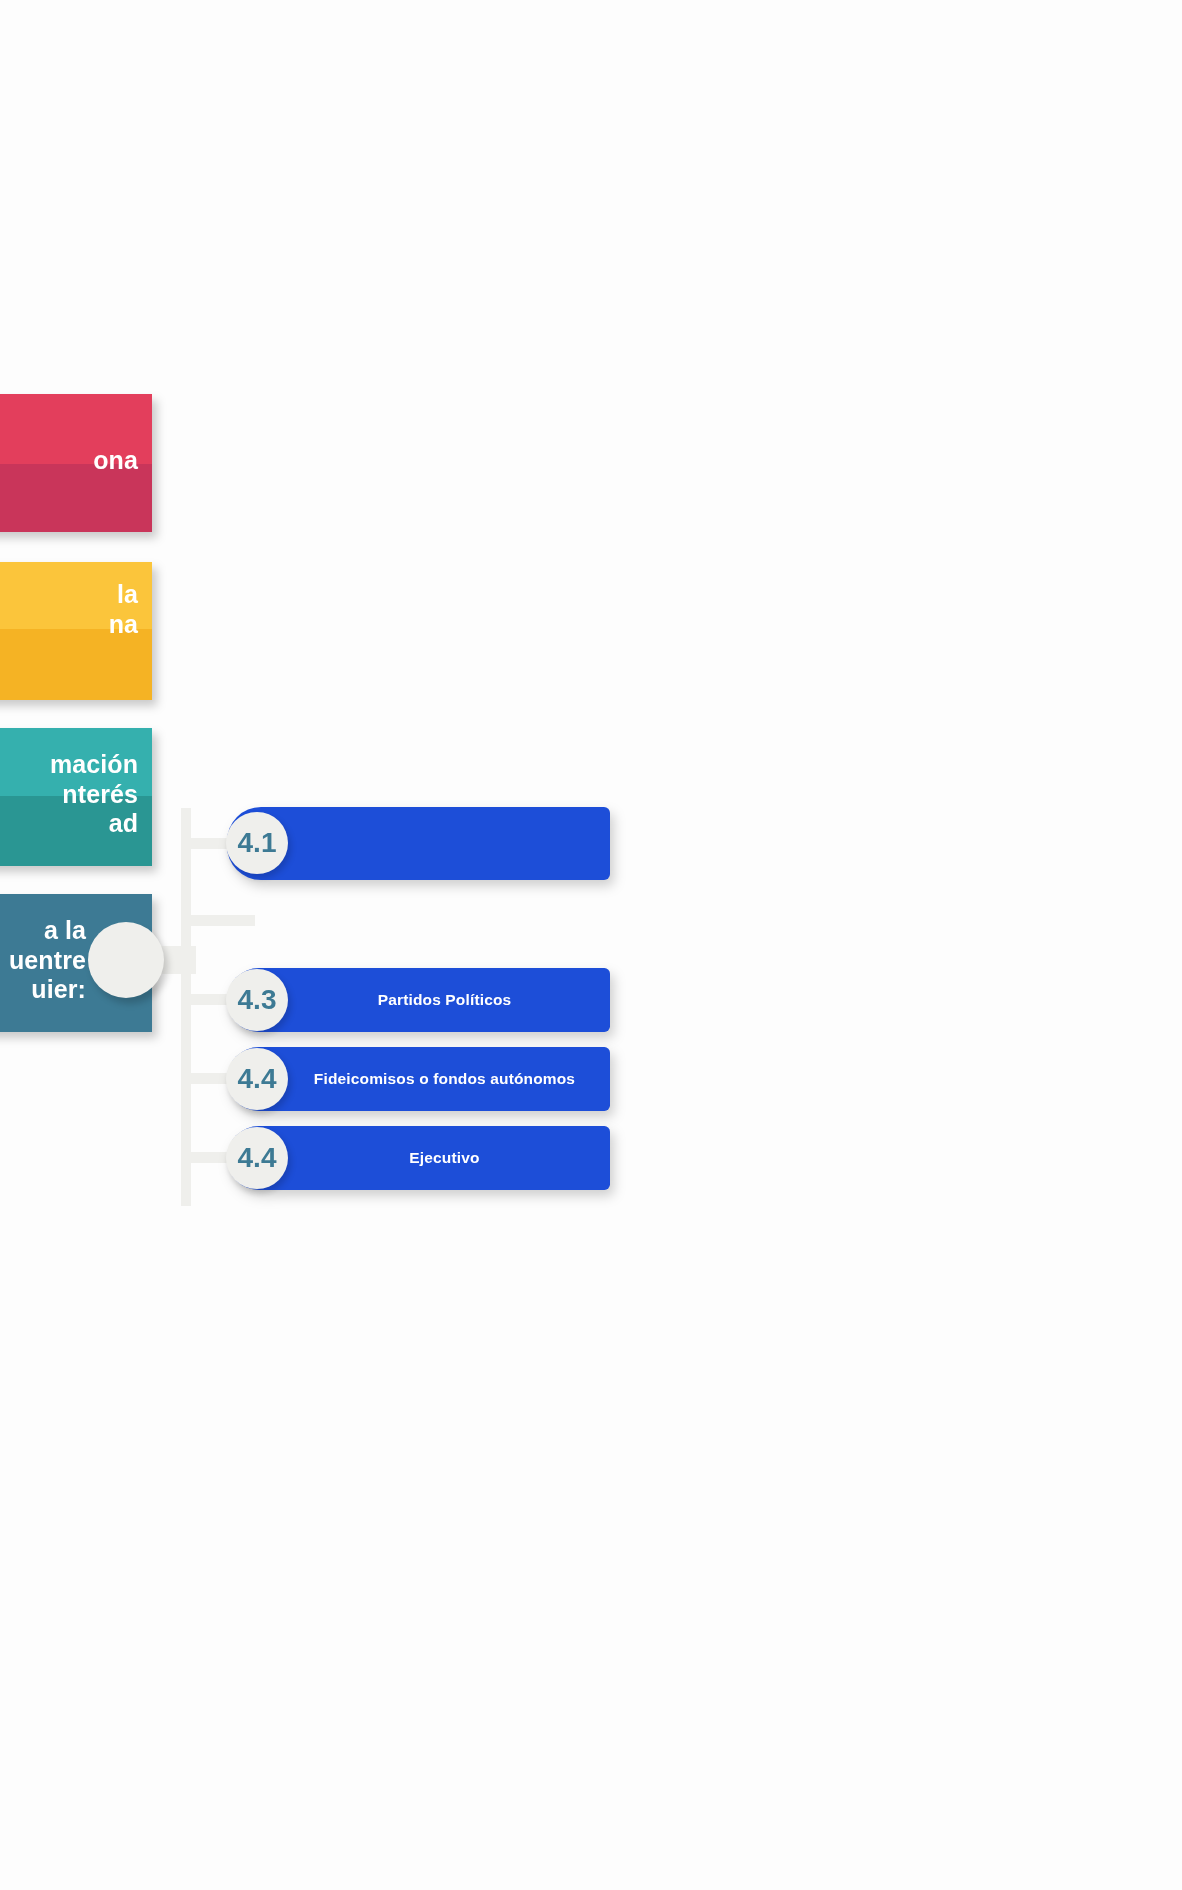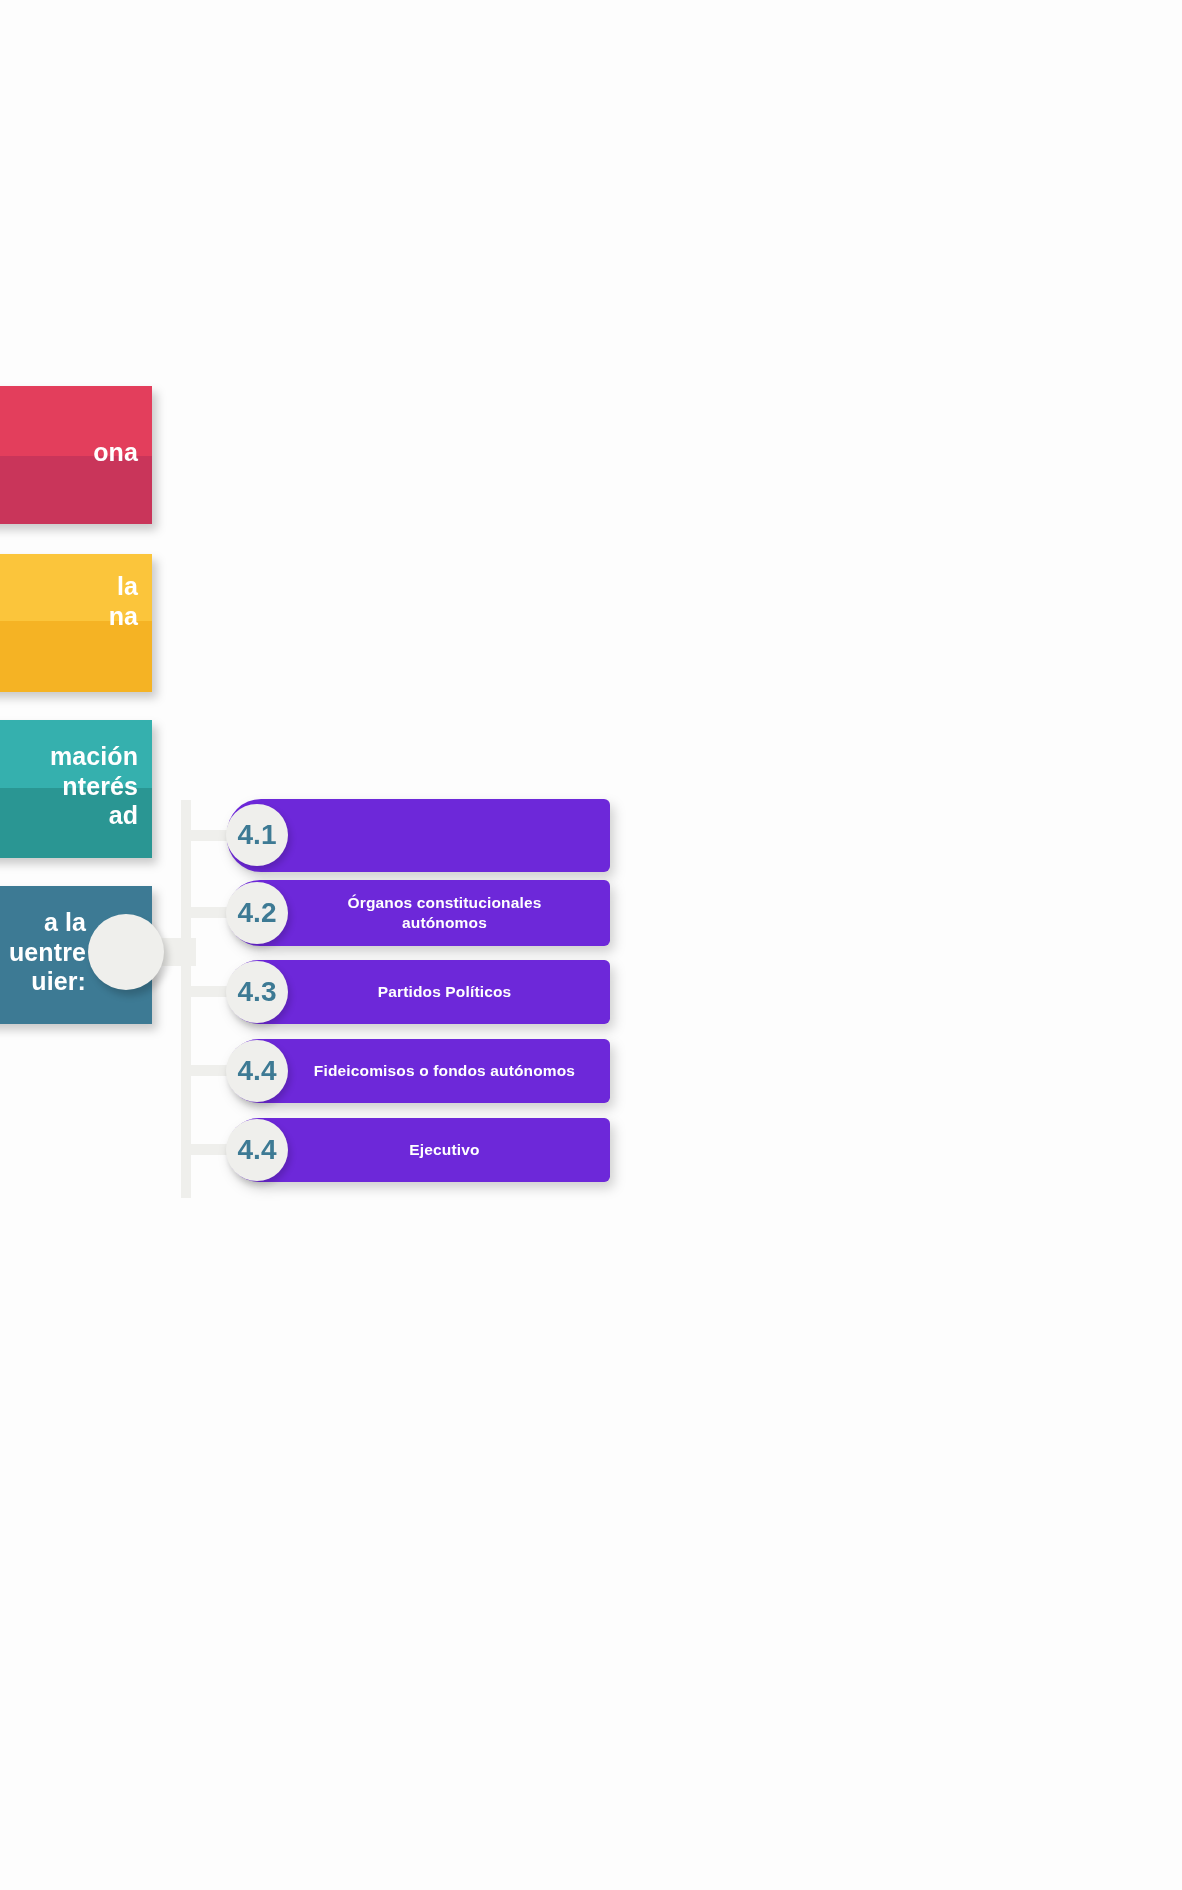"ona" .stage { top: 8px -> 16px }
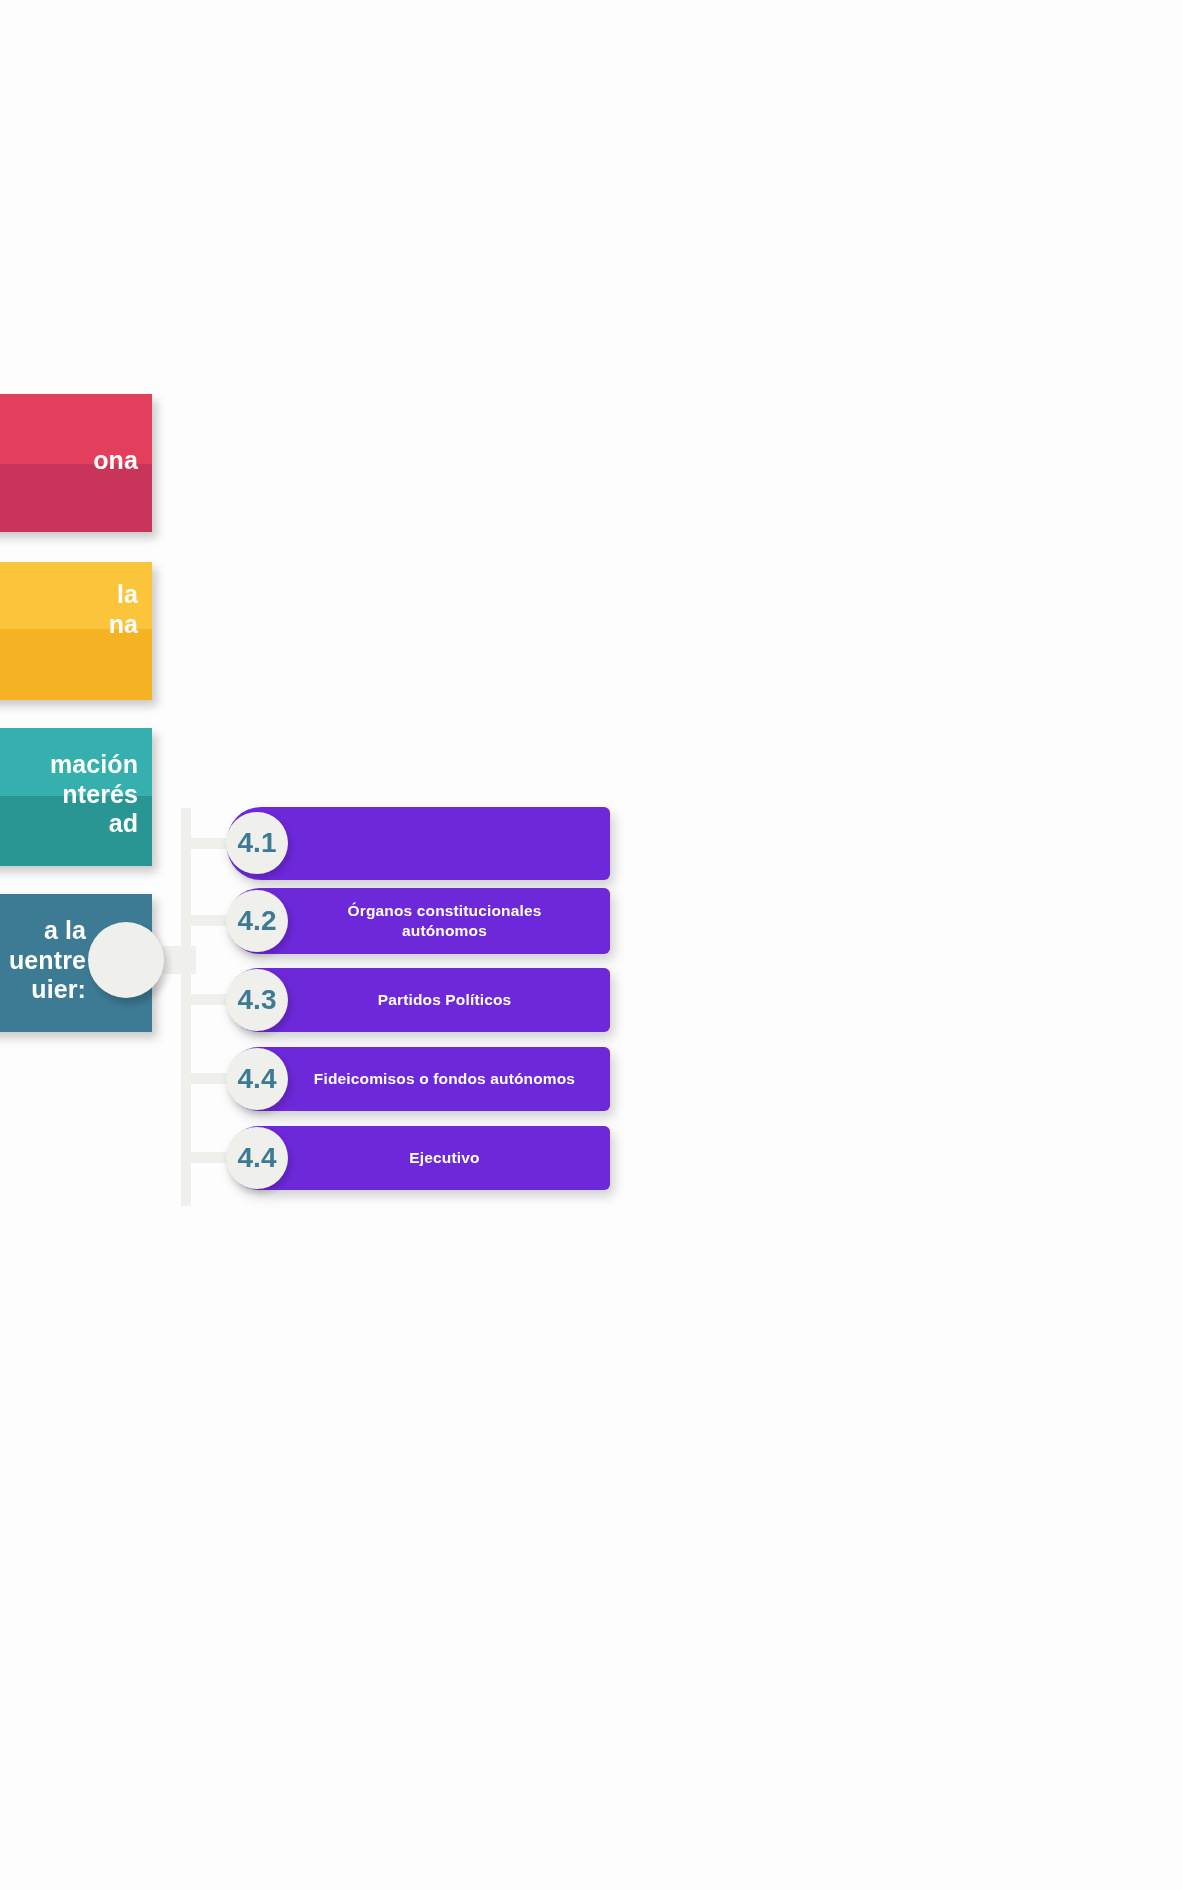"4.1" .row { background: #6d28d9 -> #1d4ed8 }
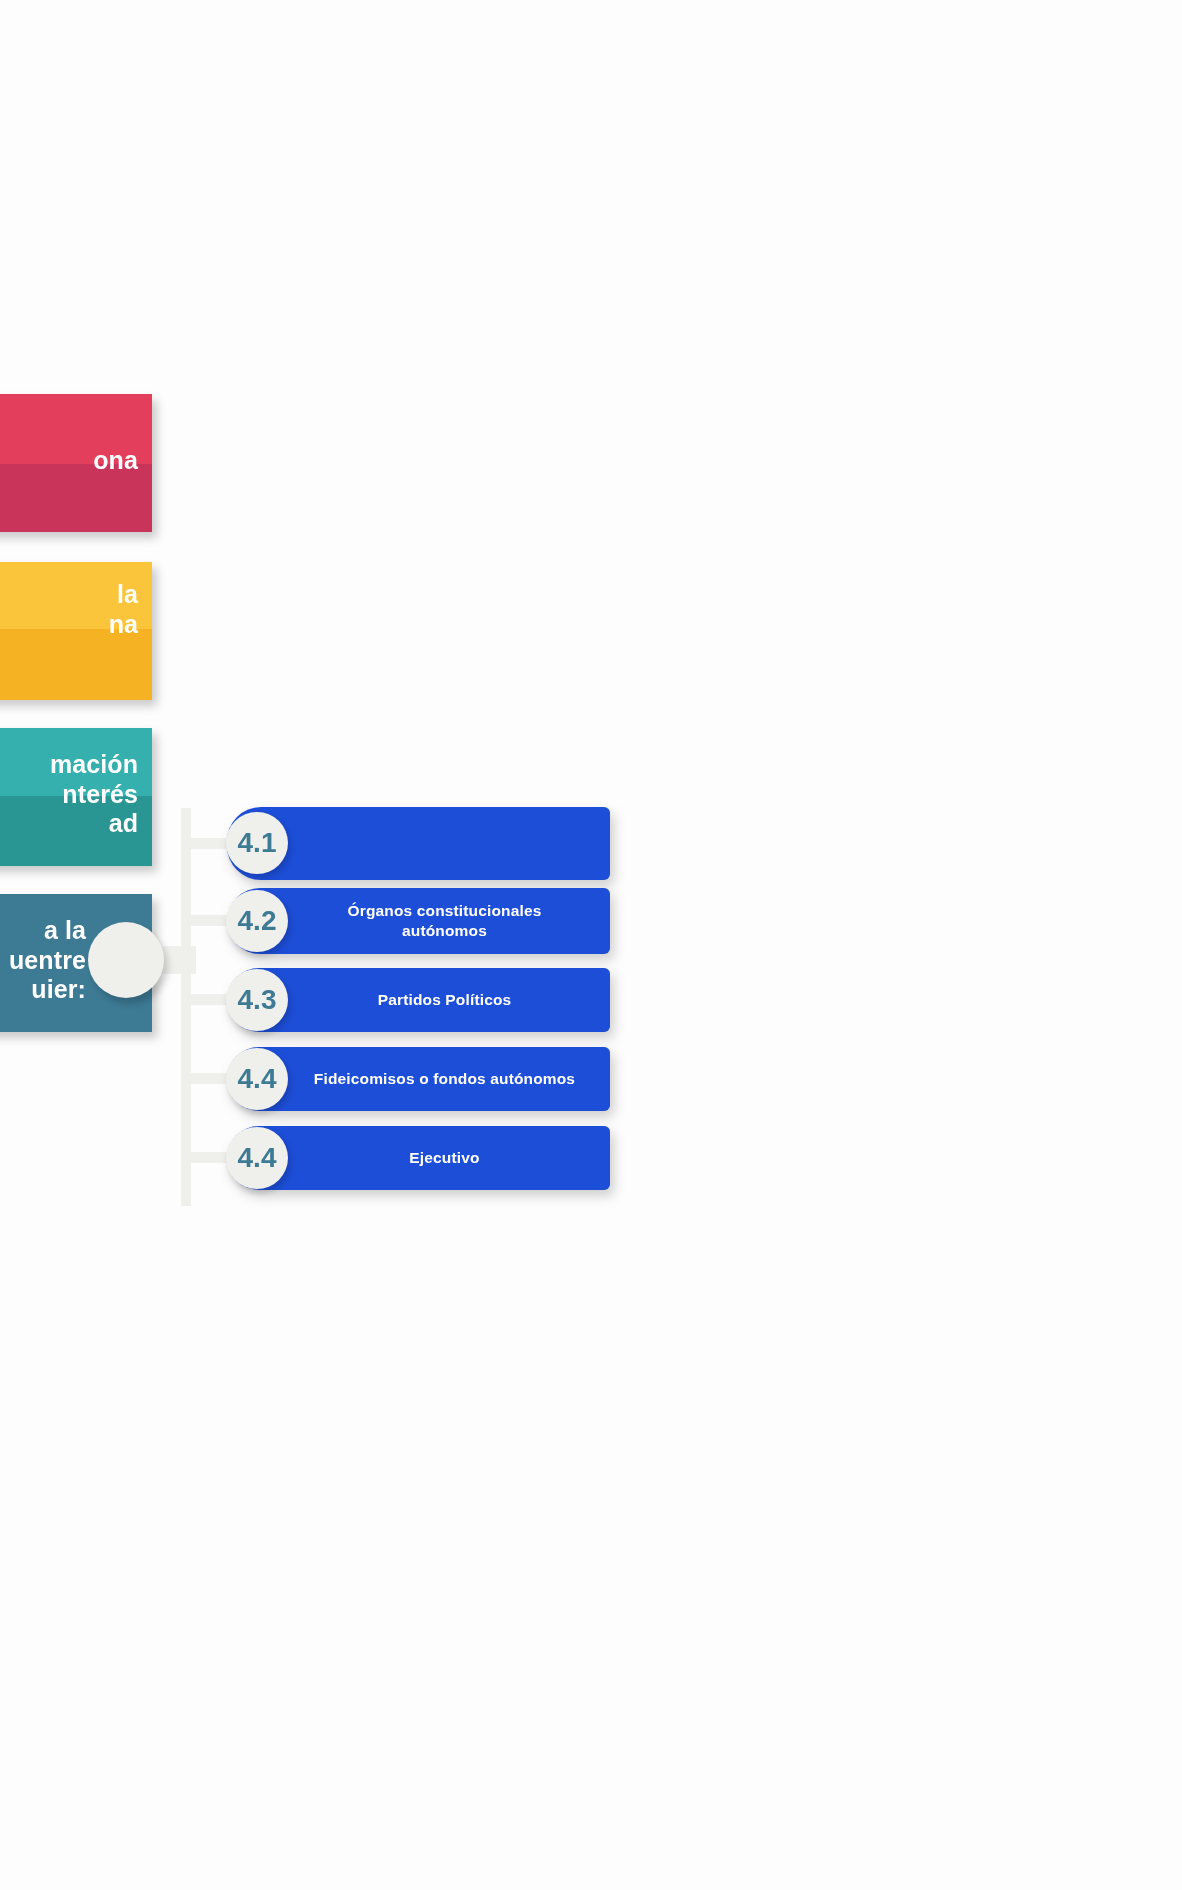"4.2" div.row { html: <div> <div>4.2</div> <div>Órganos constitucionales autónomos</div> </div> -> none }
